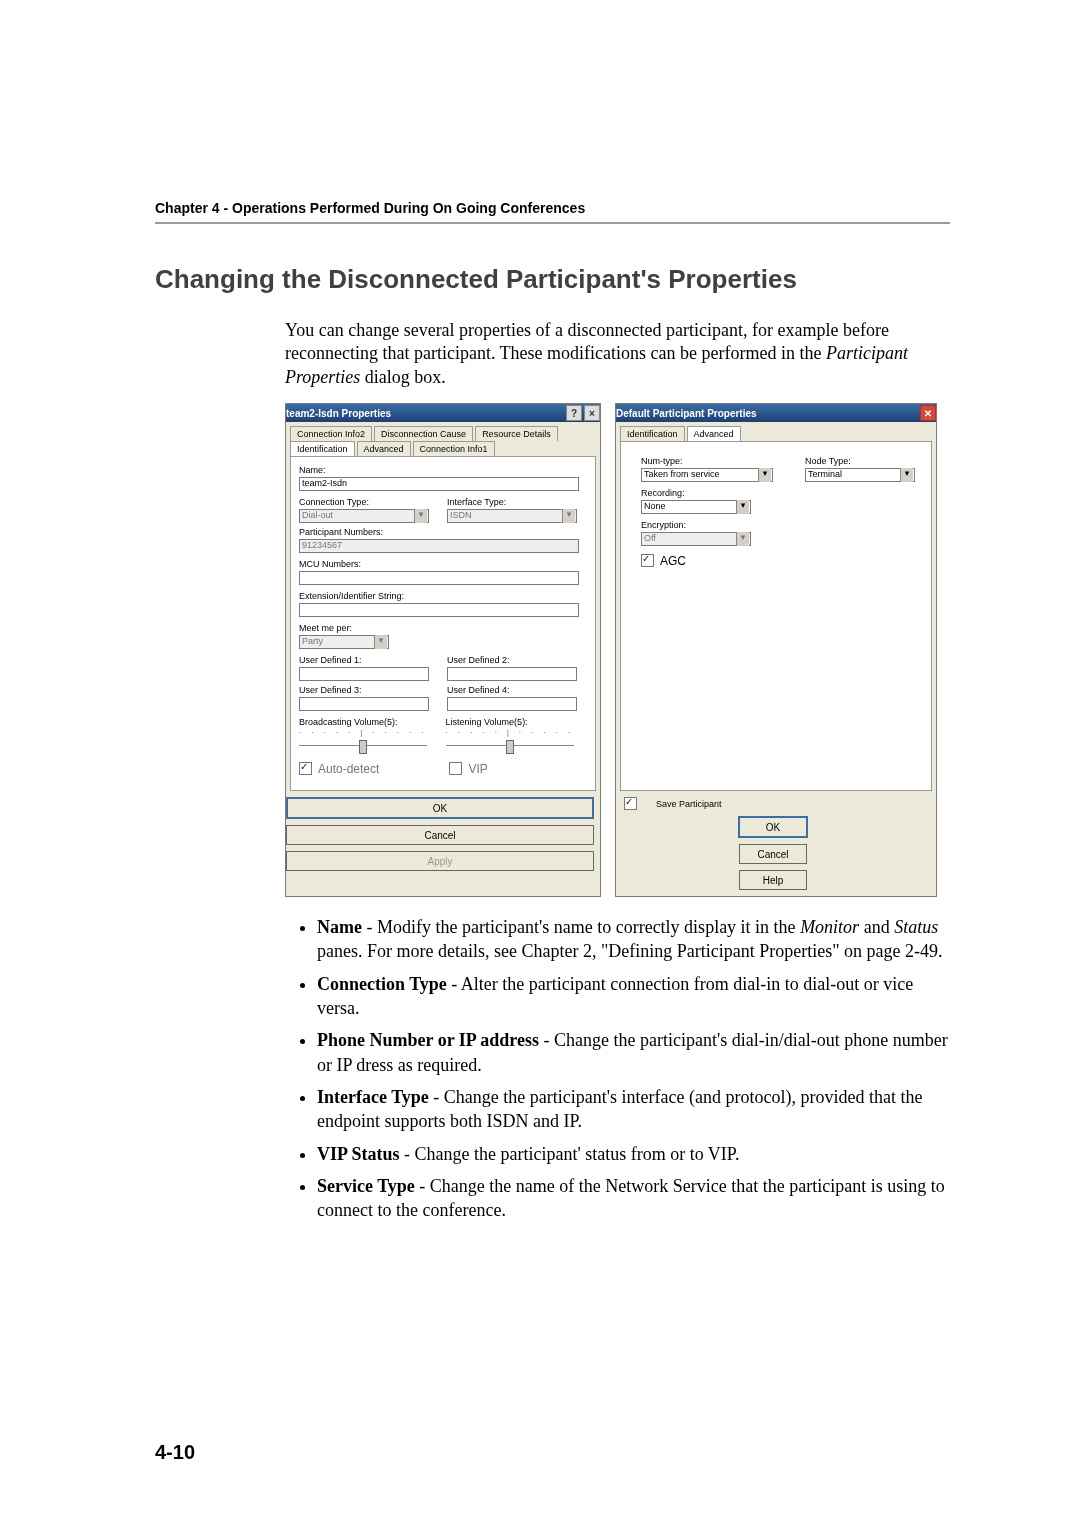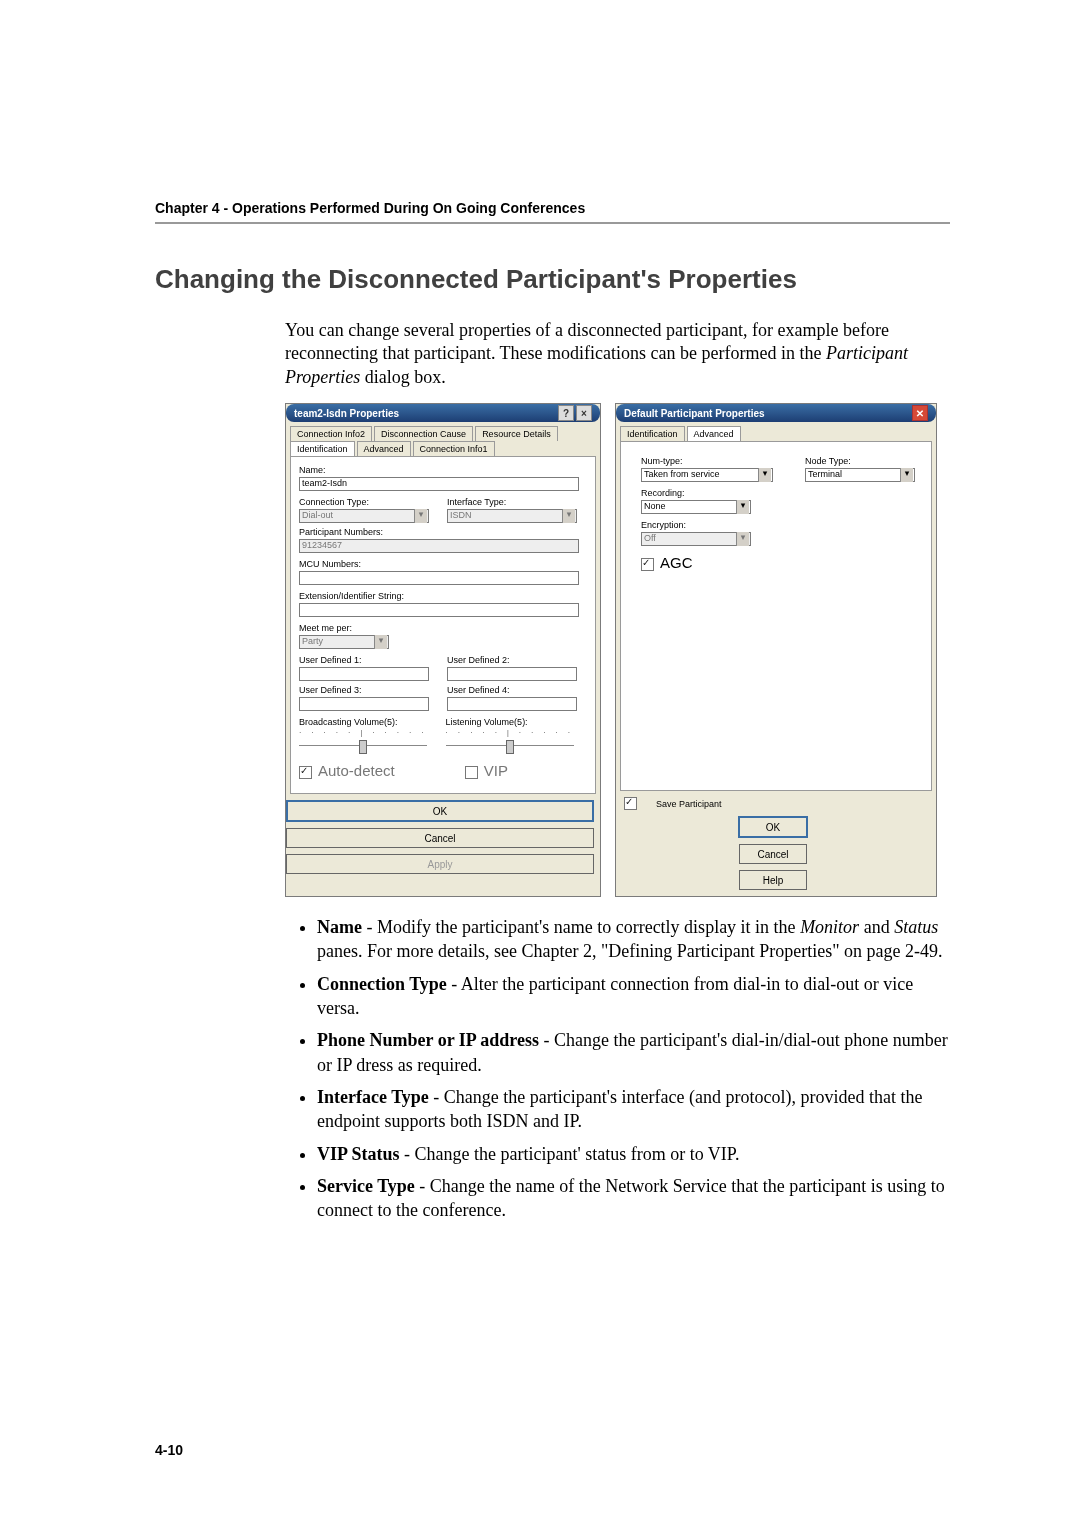"team2-Isdn Properties" .titlebar { border-radius: 8px -> none; padding: 0 8px -> 0 0 }
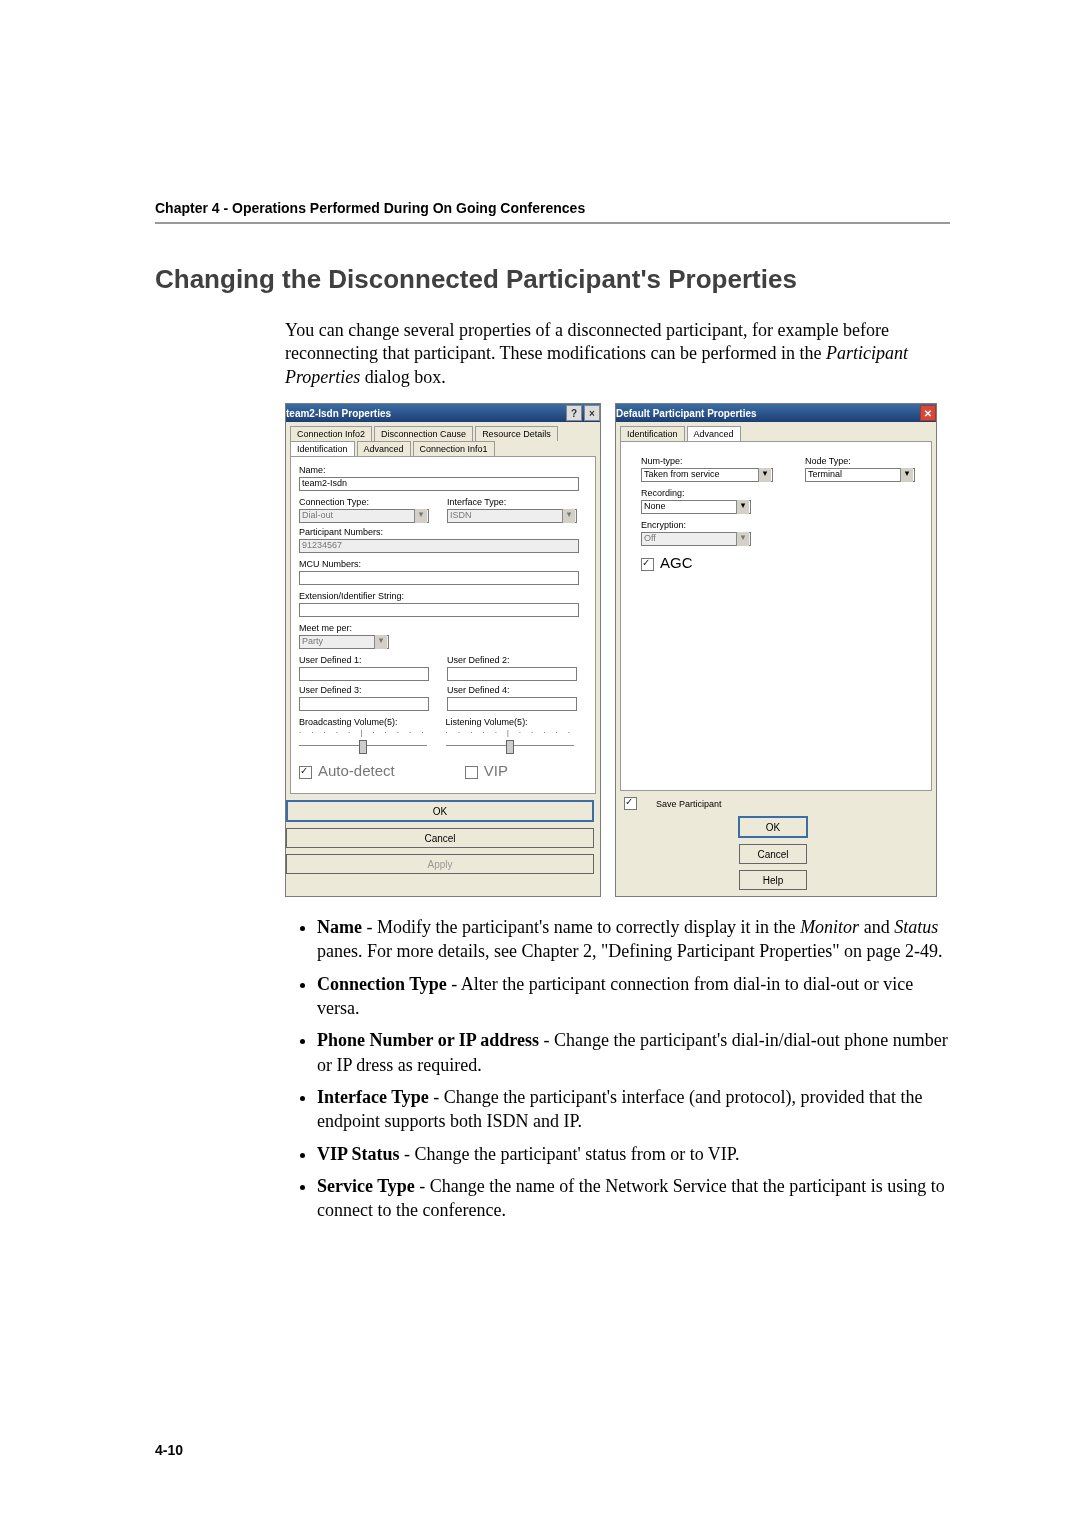"AGC" .chk-row { align-items: flex-end -> flex-start; font-size: 15px -> 12px }
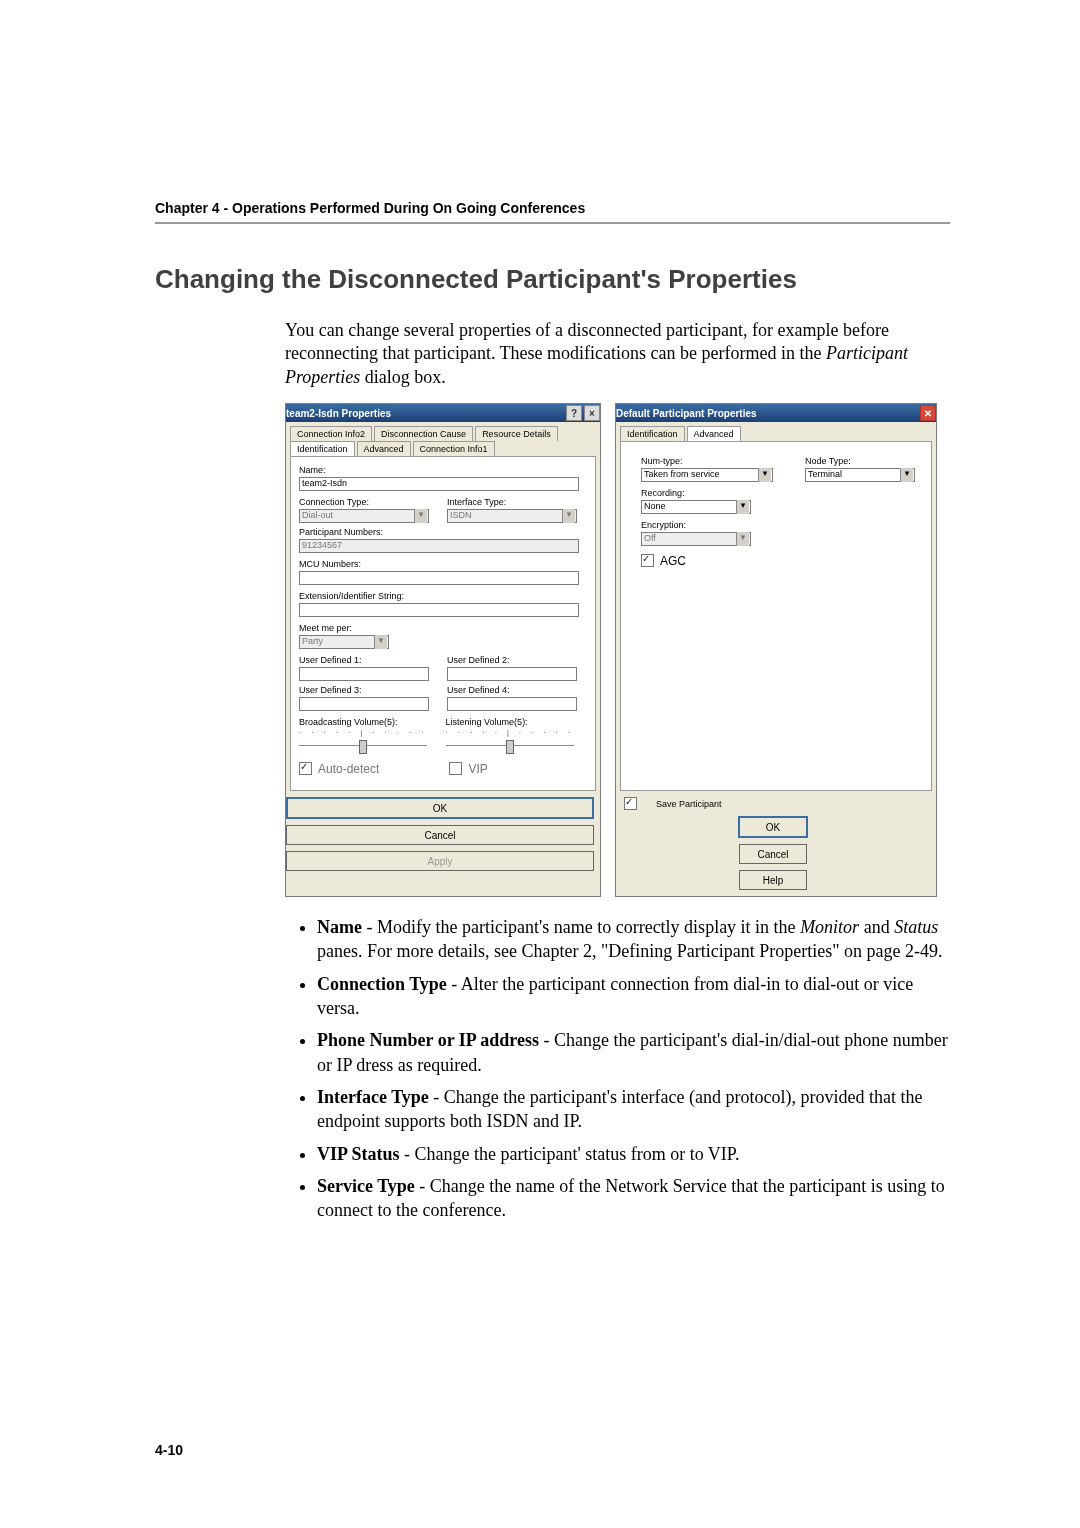"4-10" .page-num { bottom: 70px -> 64px; font-size: 14px -> 20px }
